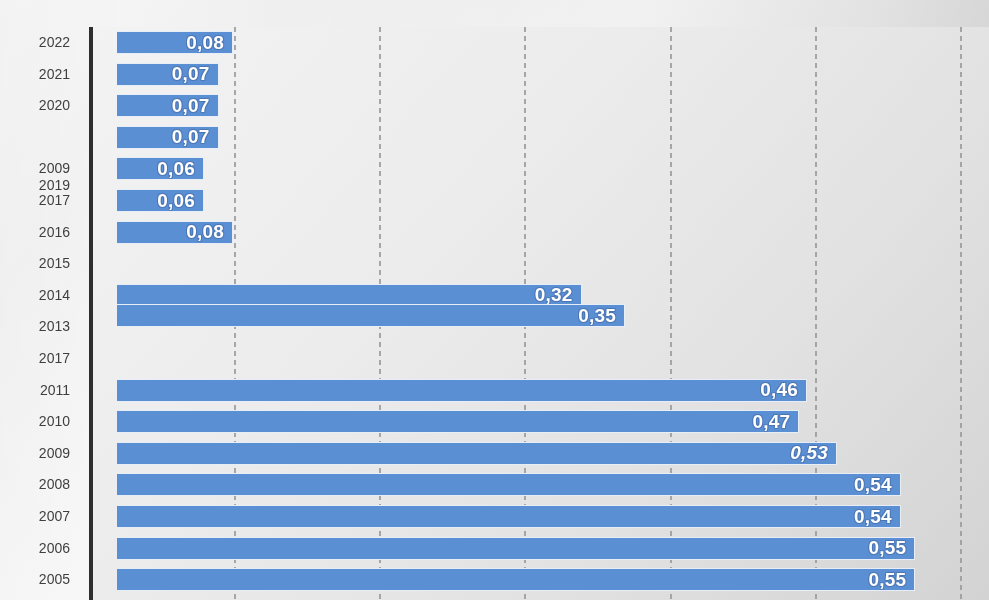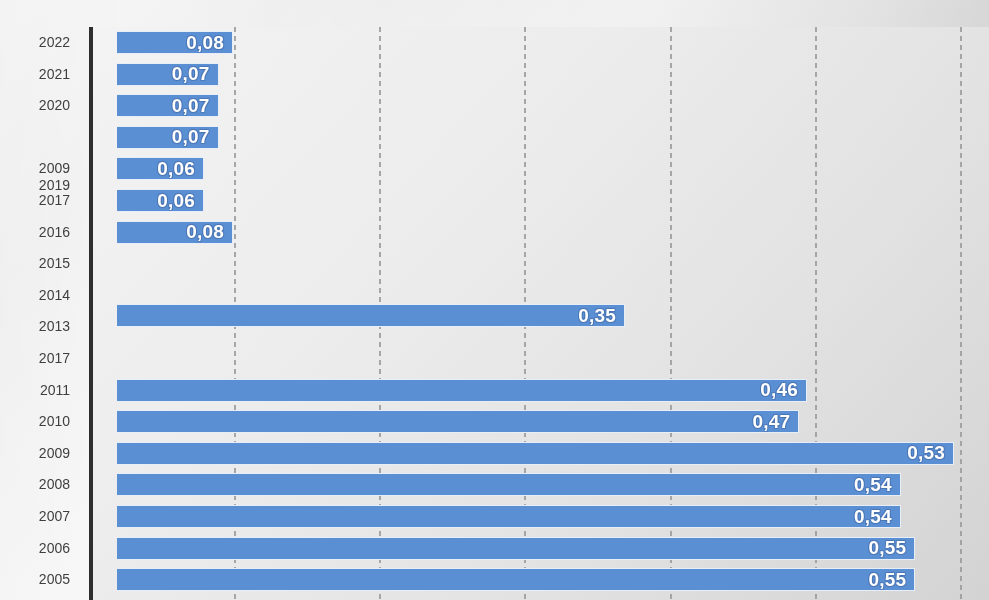"0,32" div.bar-row { html: none -> <div> <div> <span>0,32</span> </div> </div> }
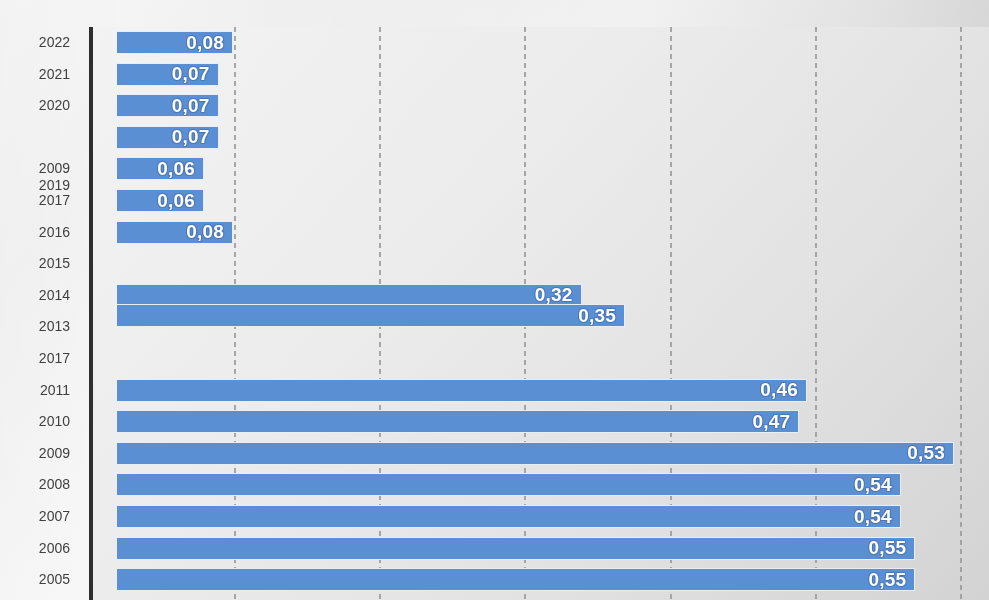"0,53" div.bar { font-style: none -> italic; width: 837px -> 720px }
